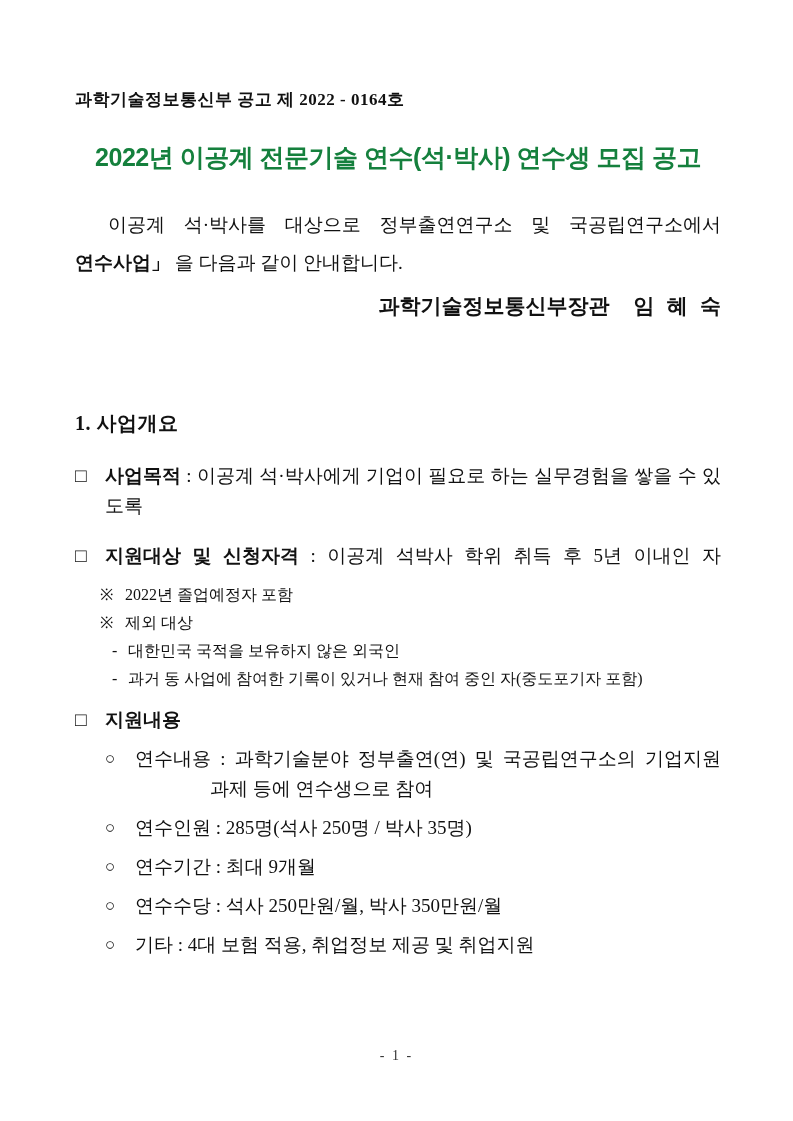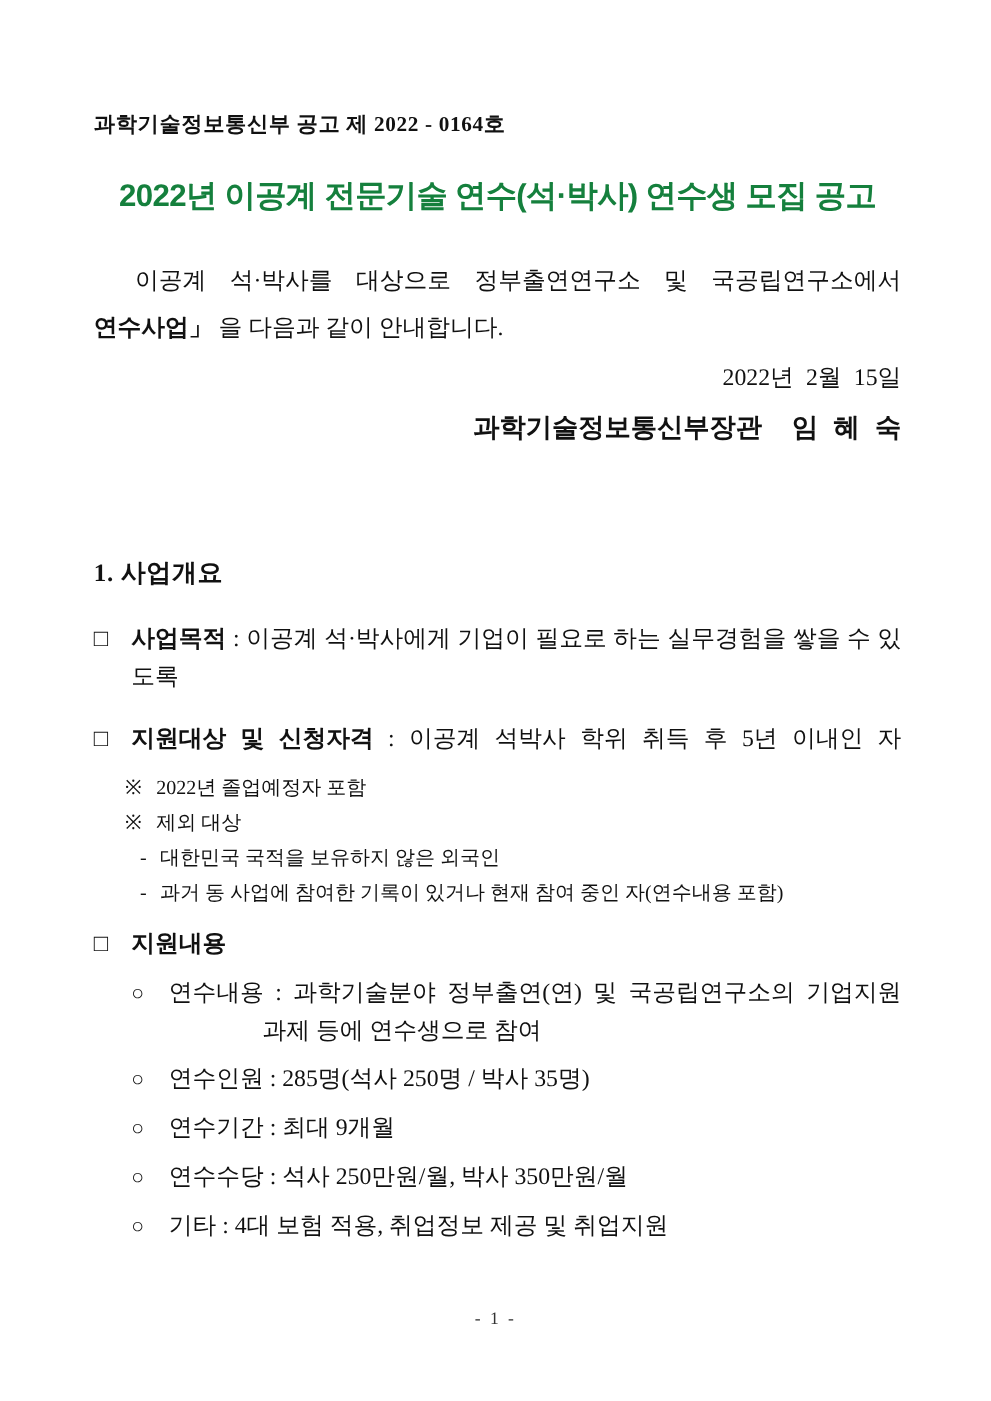"2022년 2월 15일" div.date-line { html: <div>2022년 2월 15일</div> -> none }
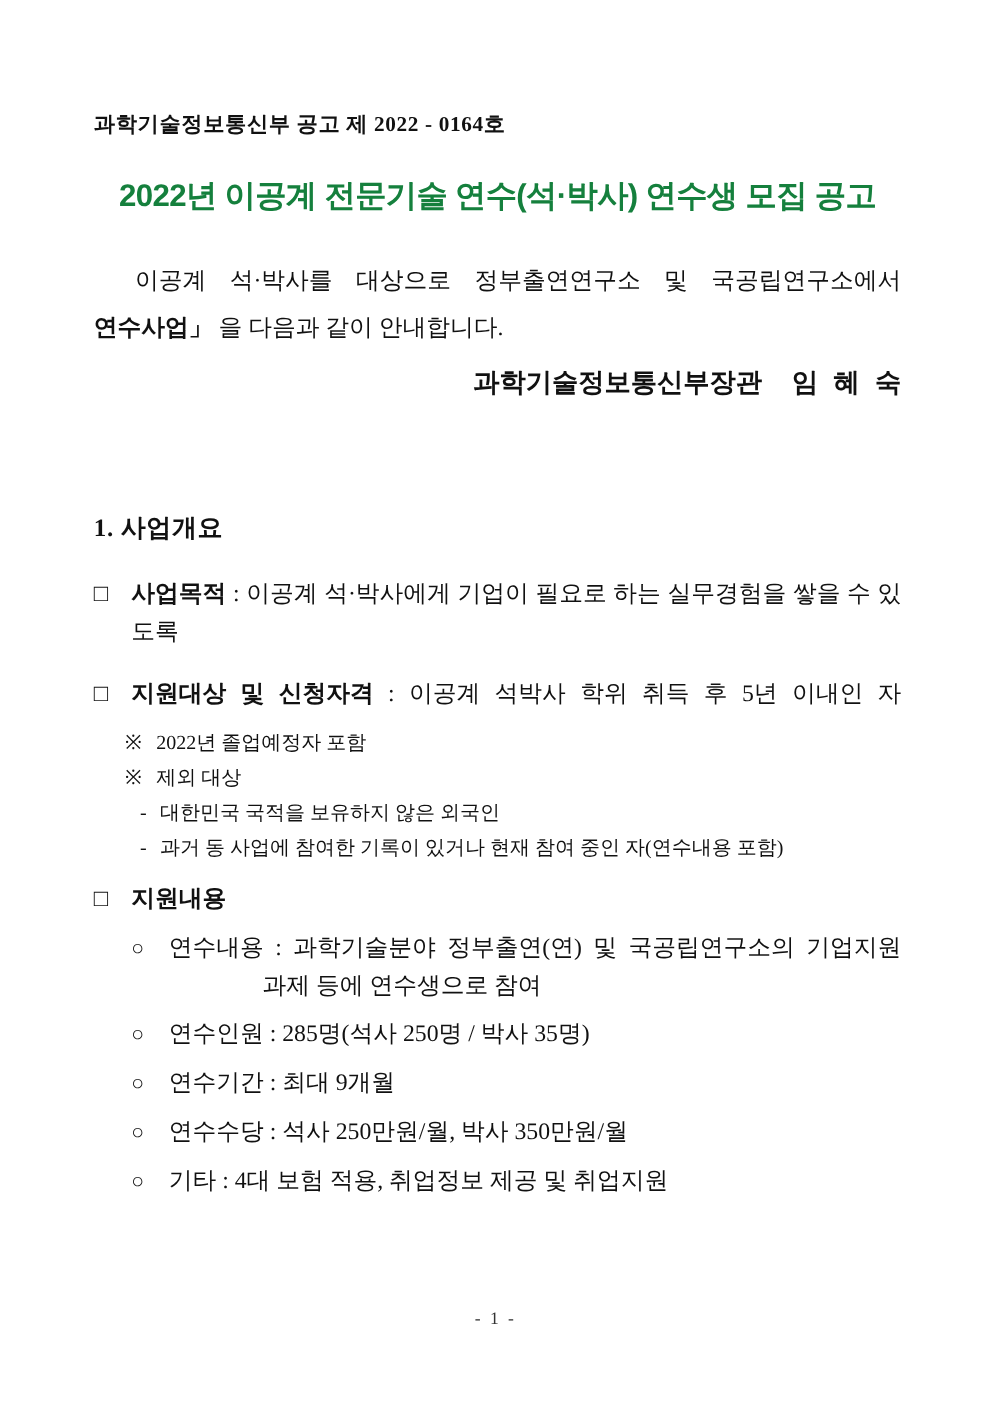"과거 동 사업에 참여한 기록이" div.nbody { text: 연수내용 -> 중도포기자 }
